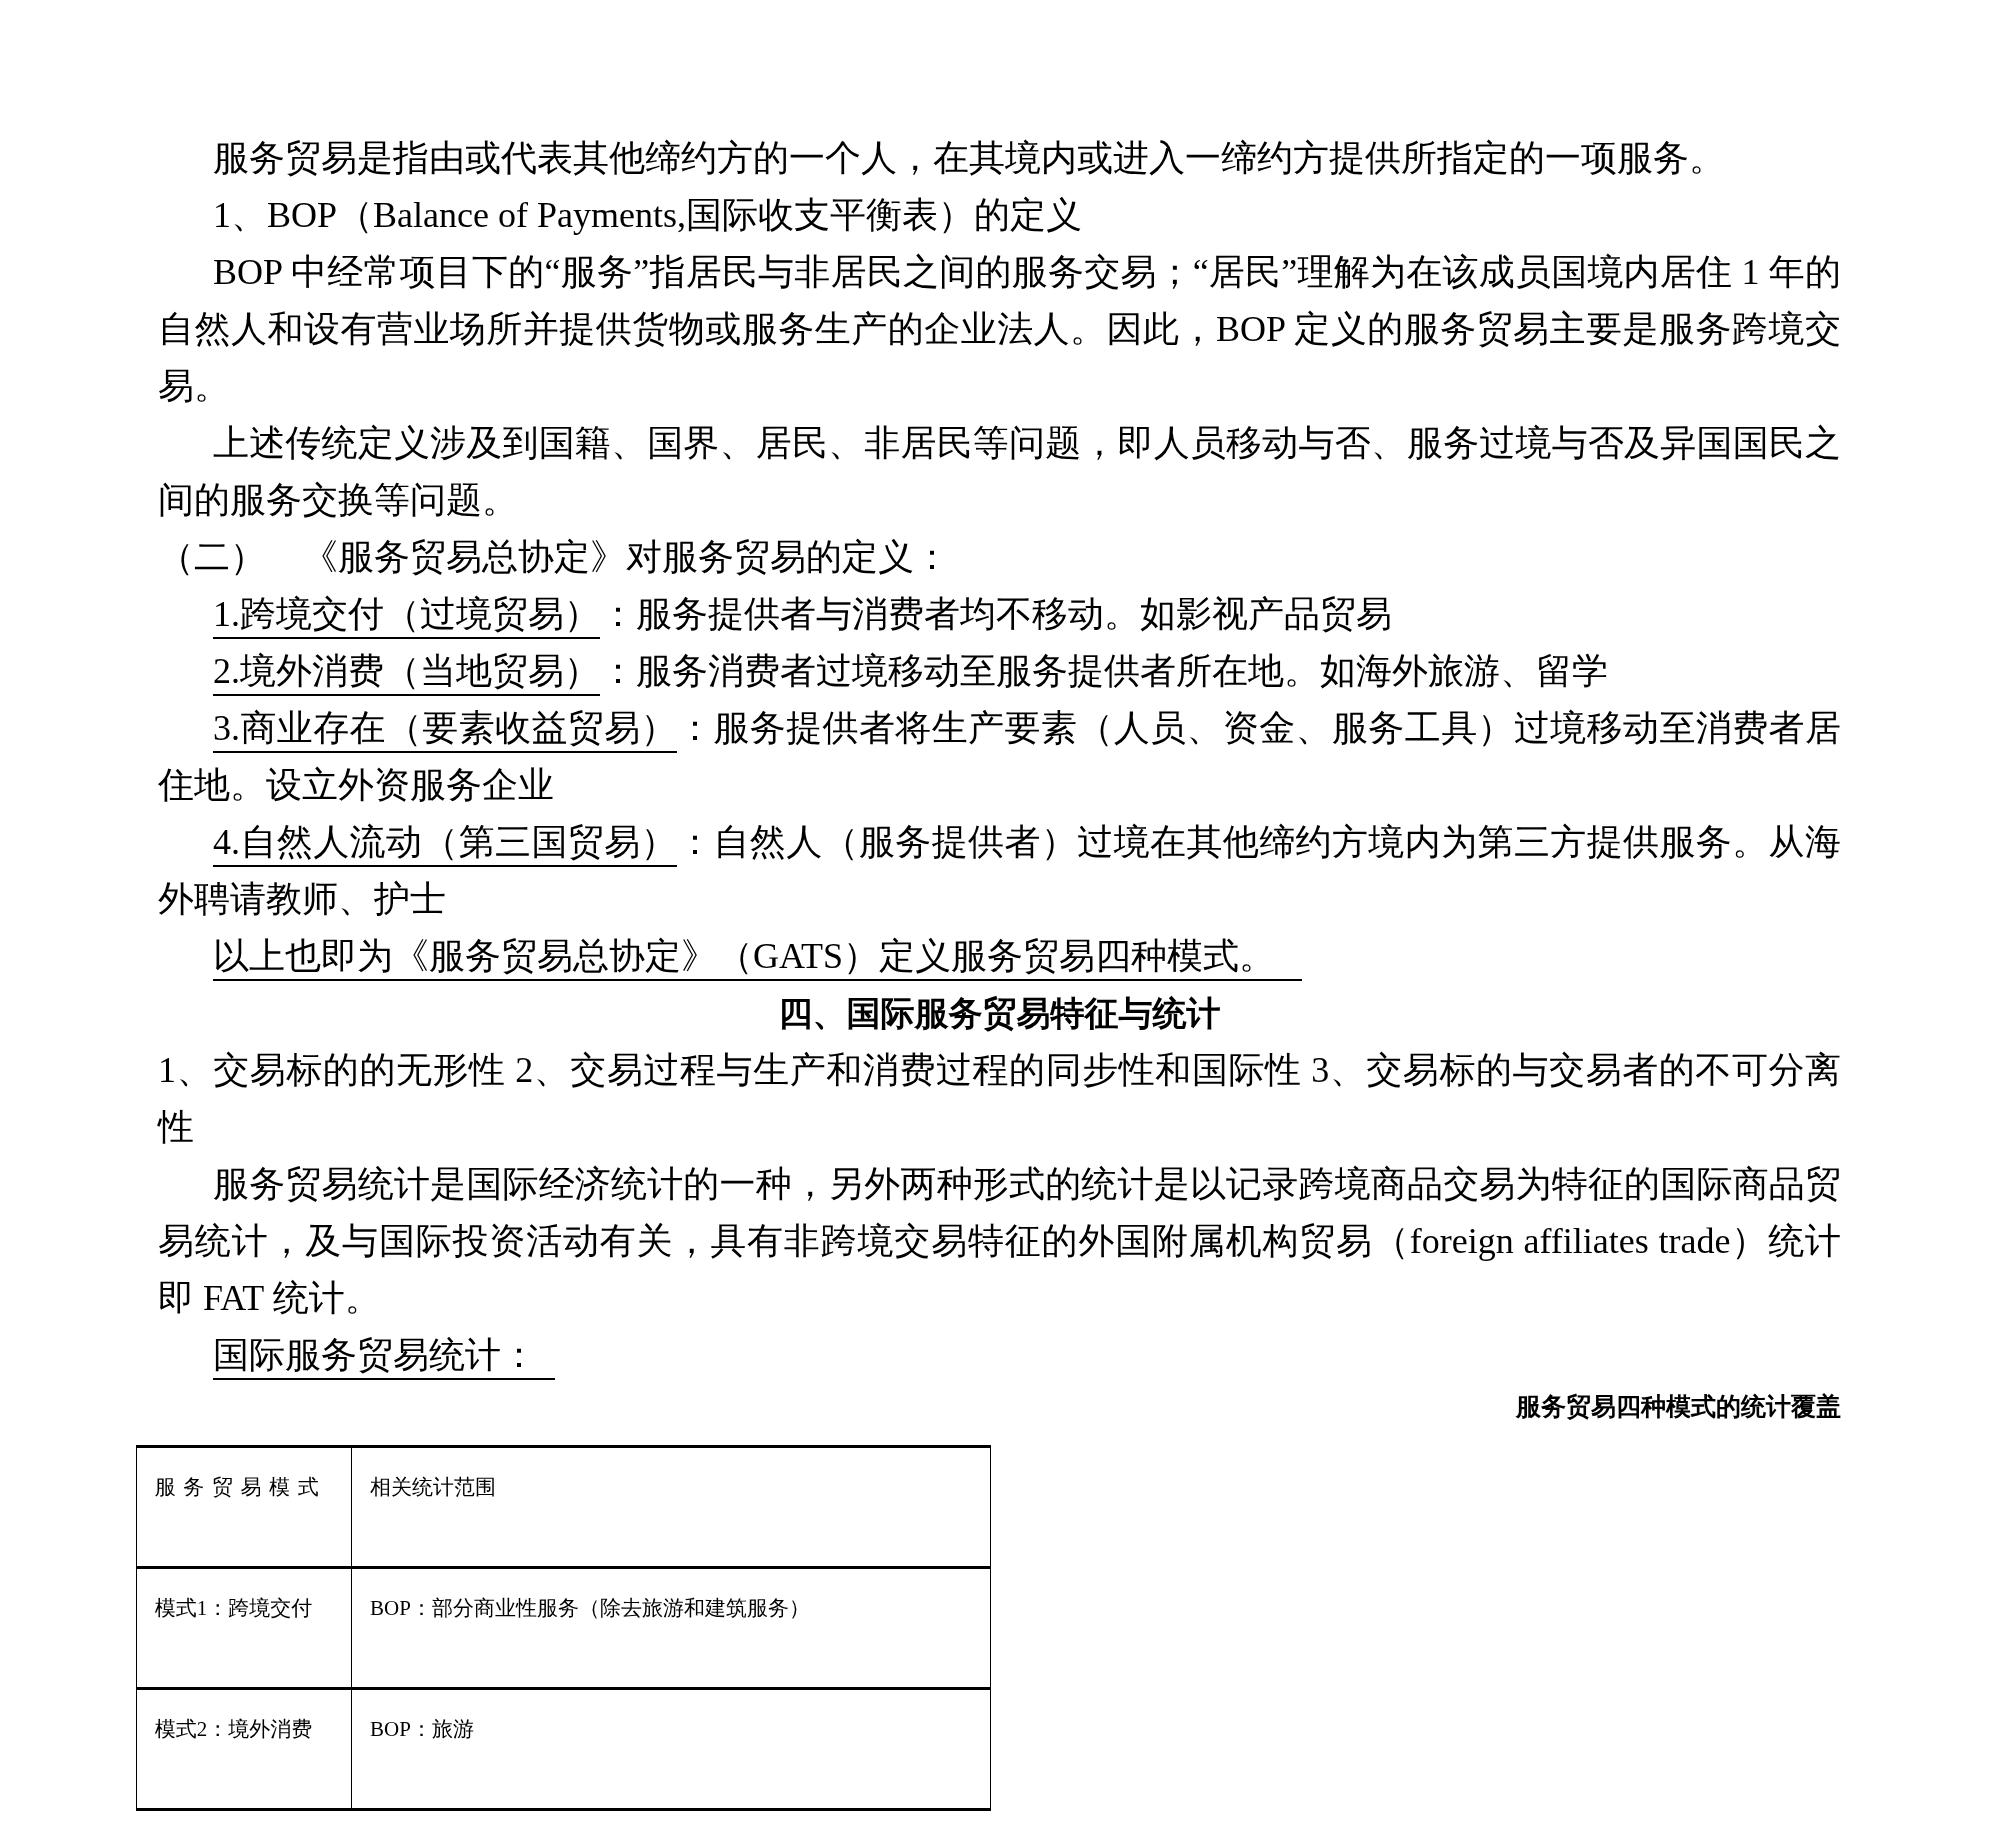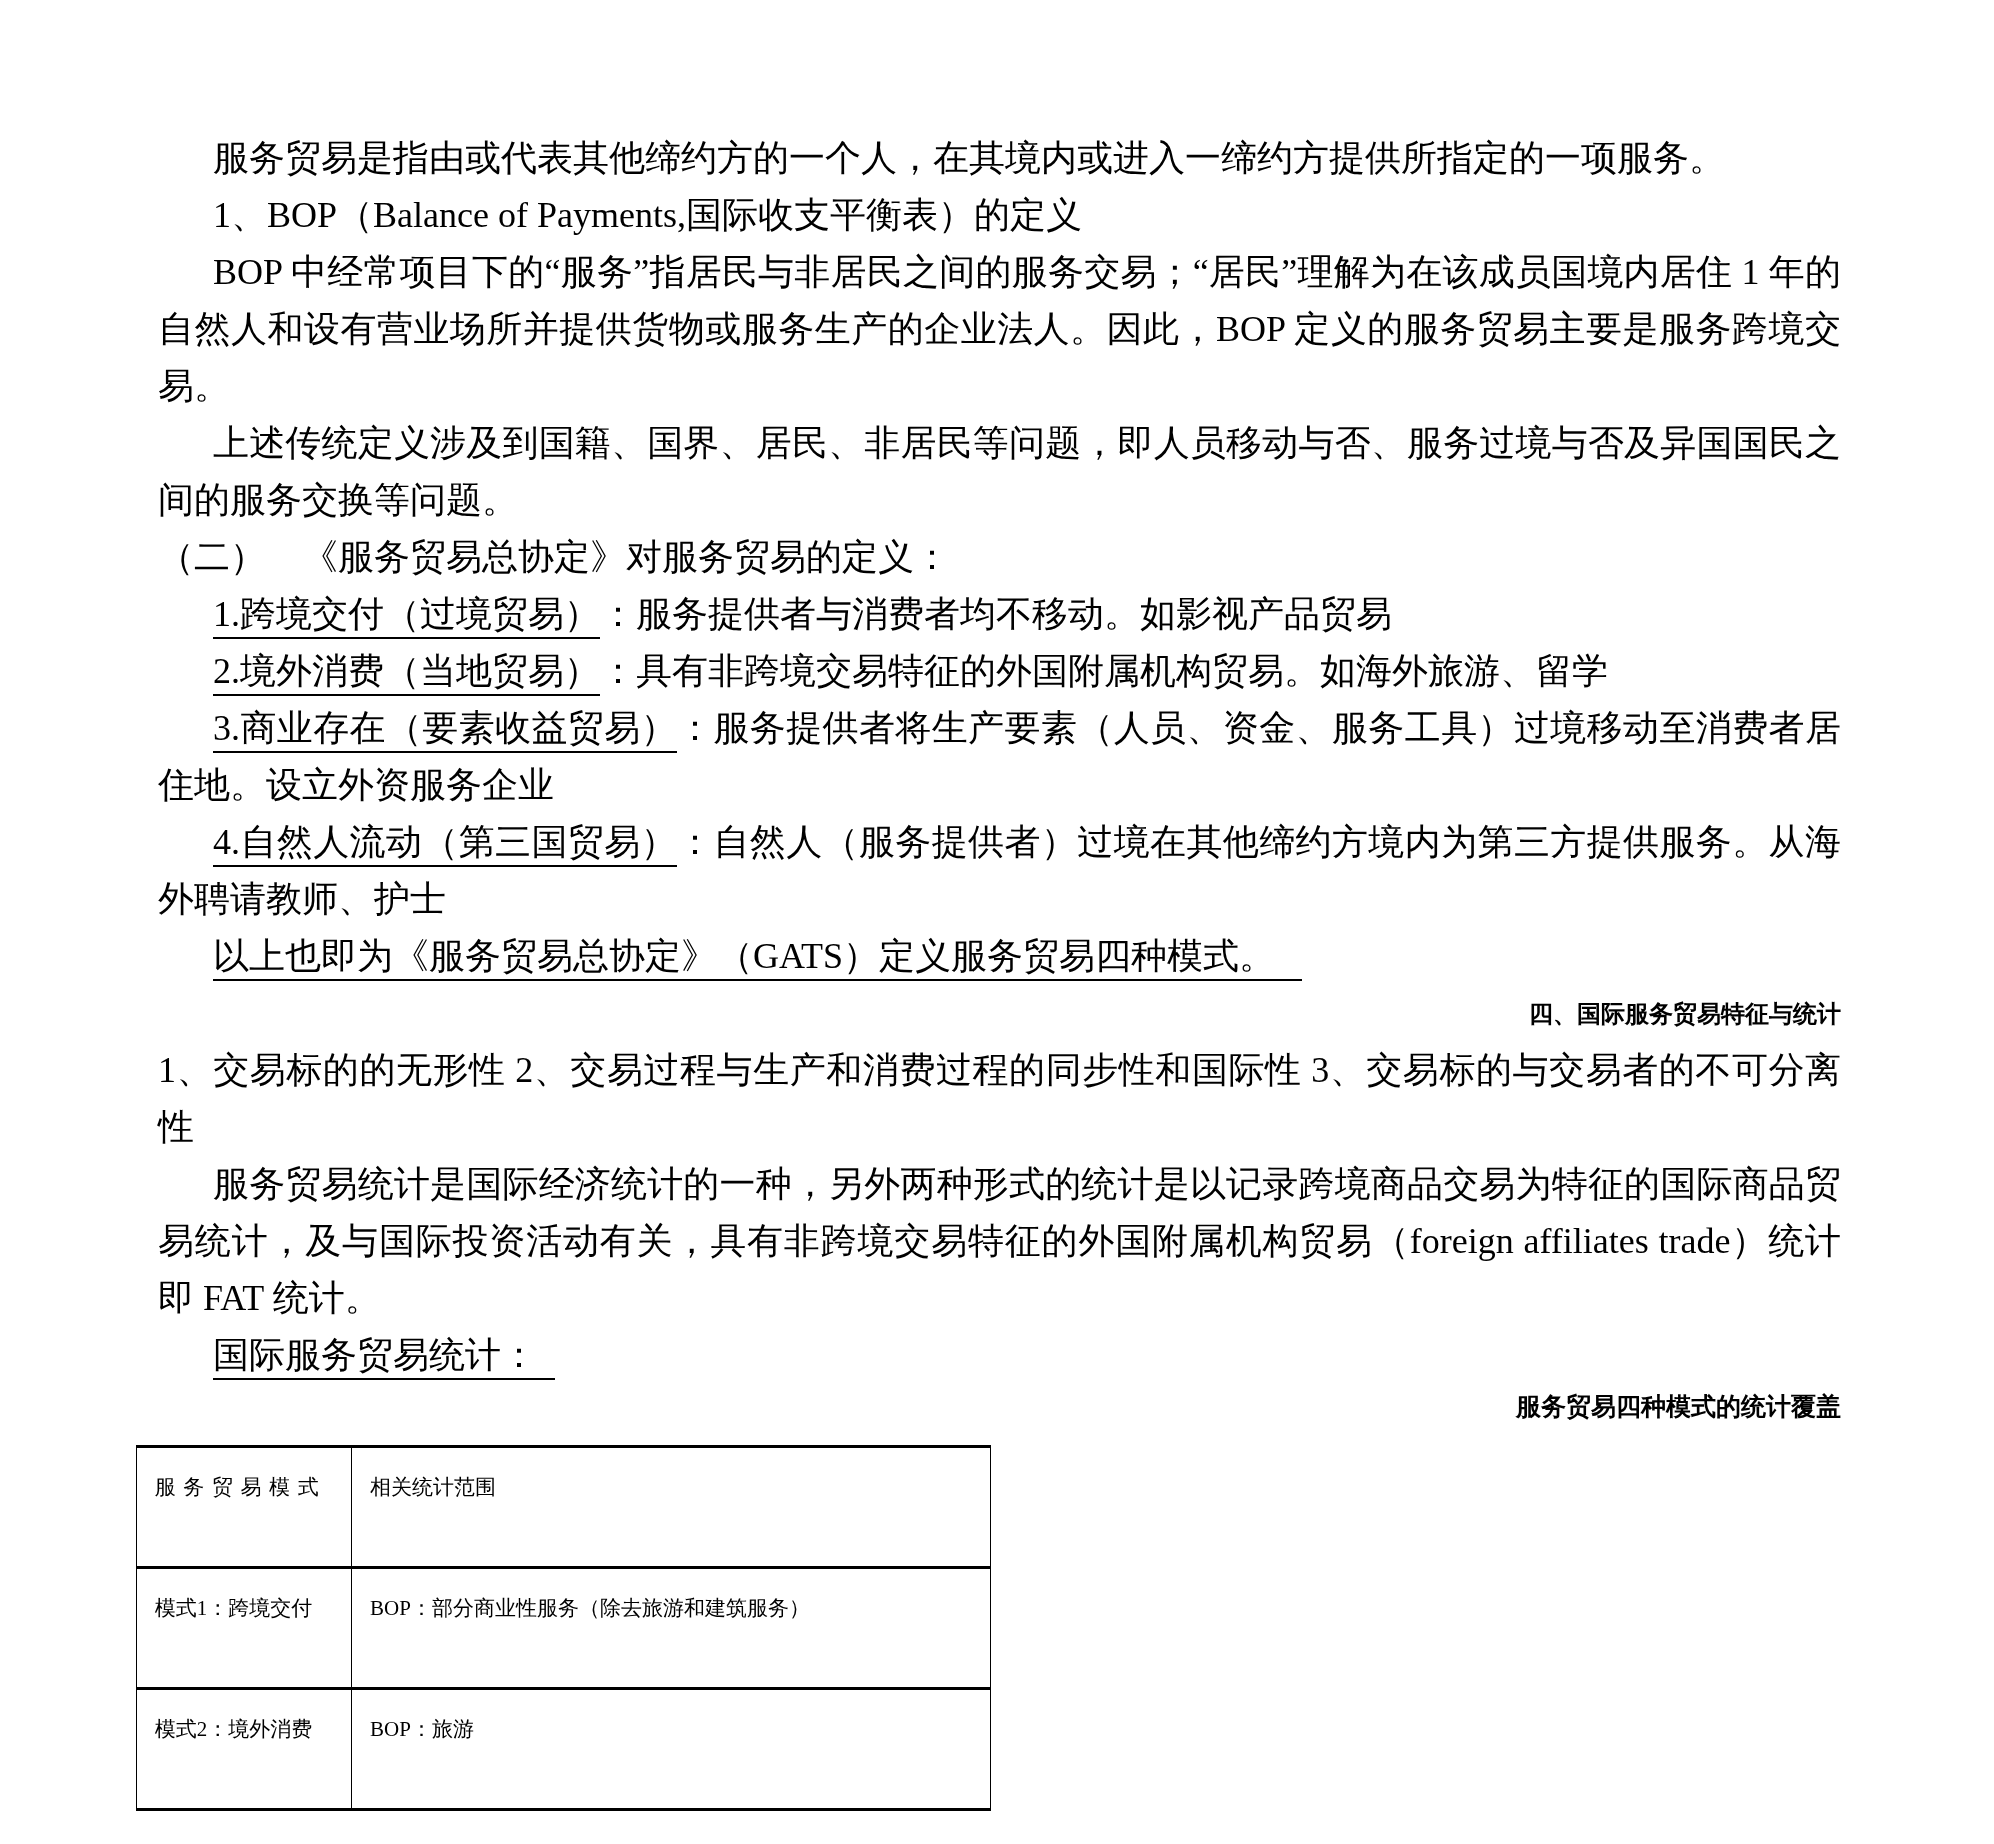"：具有非跨境交易特征的外国附属机构贸易。如海外旅游、留学" span { text: 具有非跨境交易特征的外国附属机构贸易 -> 服务消费者过境移动至服务提供者所在地 }
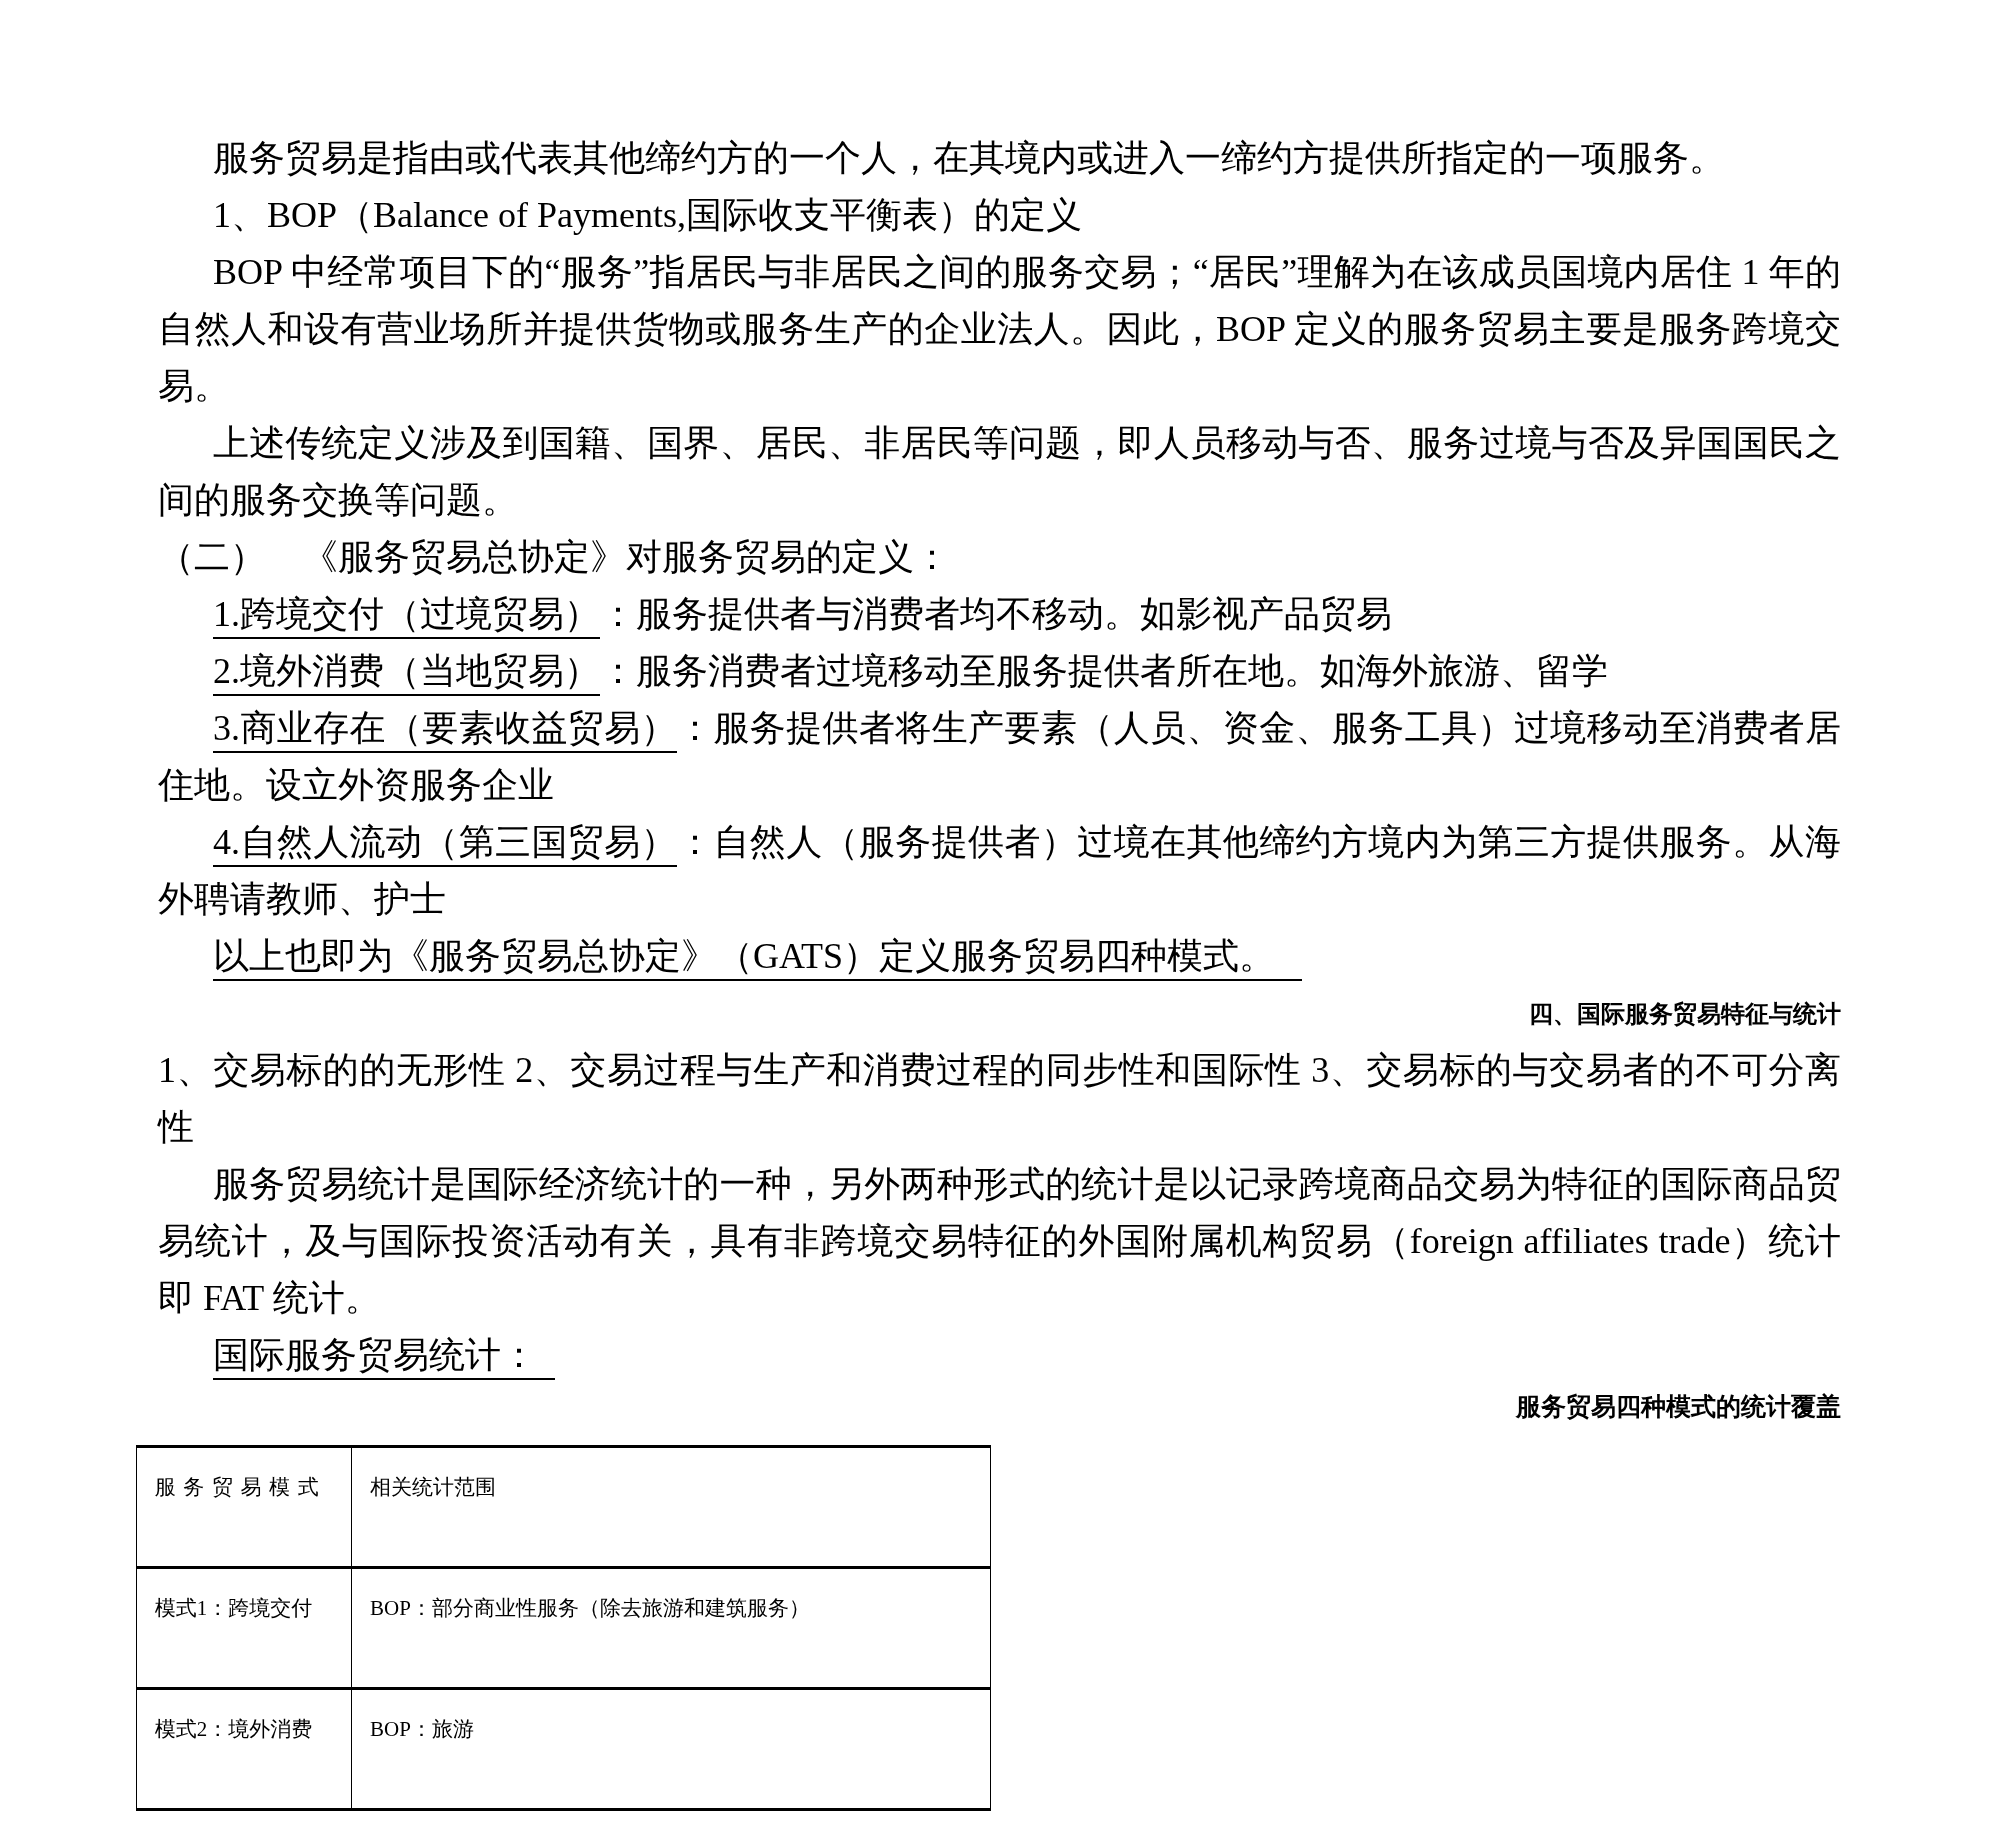"四、国际服务贸易特征与统计" h2.section-heading { font-size: 24px -> 34px; text-align: right -> center }
